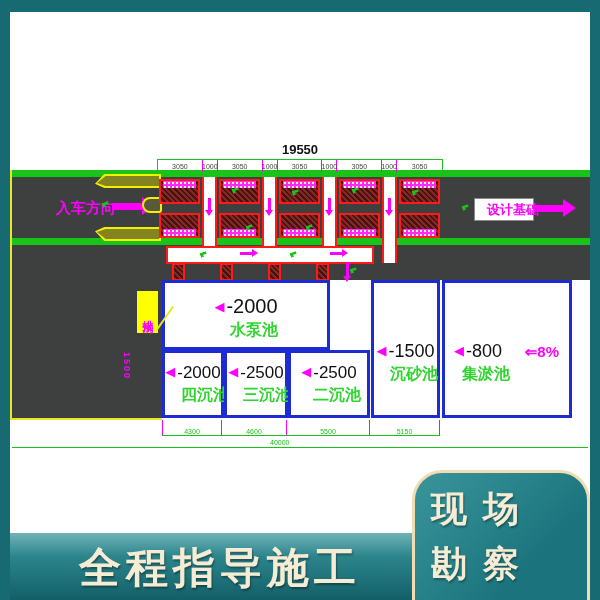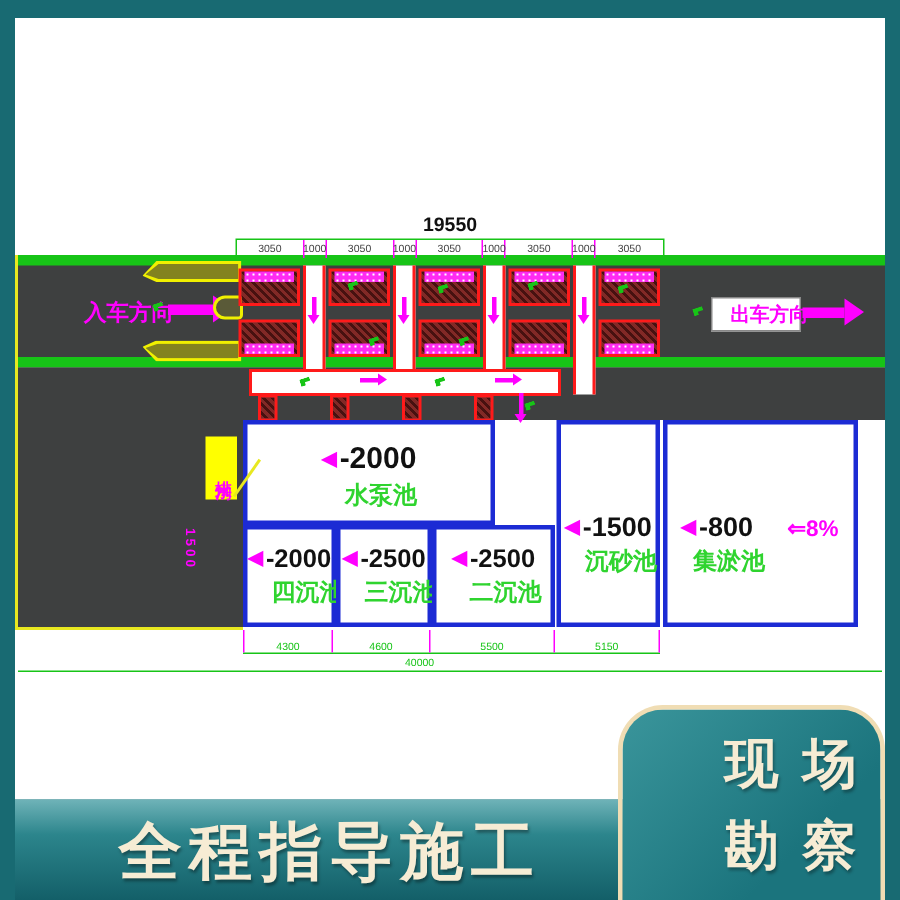"出车方向" span.dir-label { text: 出车方向 -> 设计基础 }
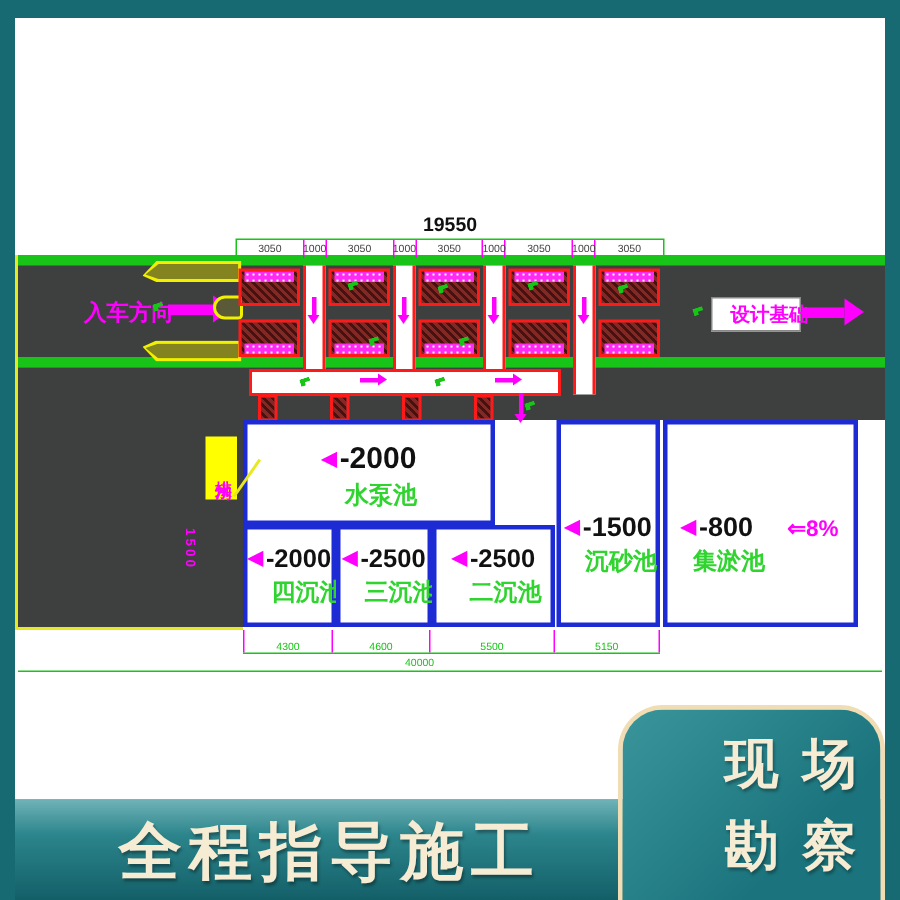"◀ -2000" .lvl { font-weight: bold -> normal }
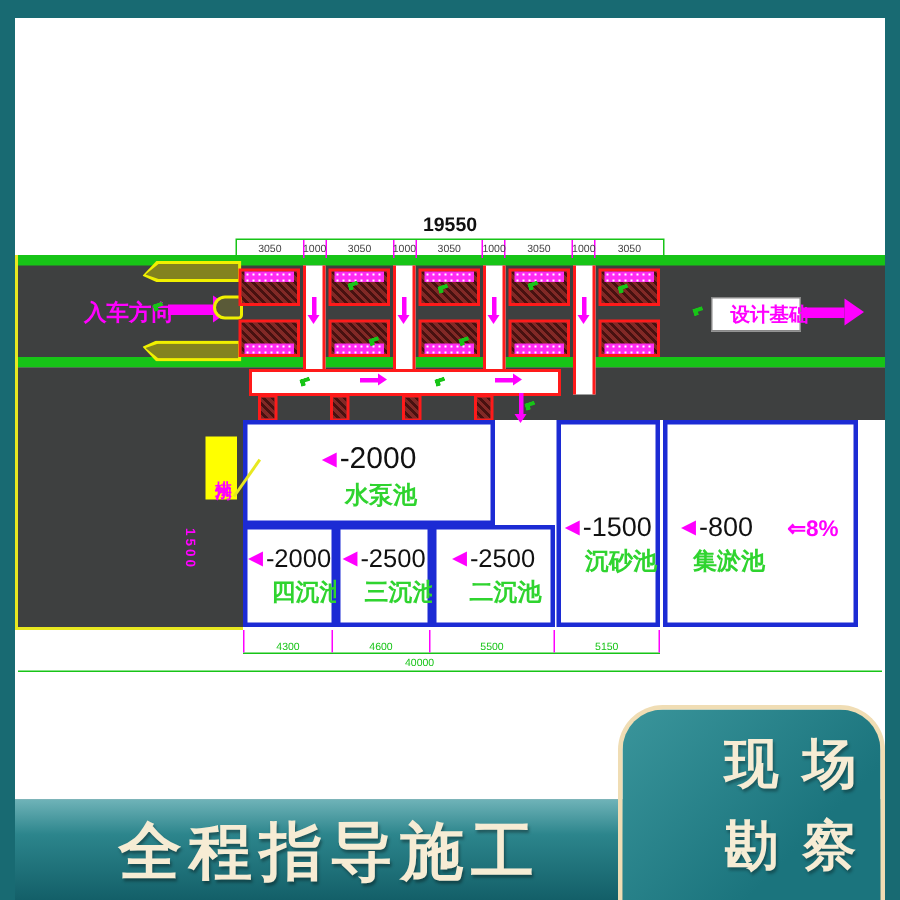"现场" .corner-badge { align-items: flex-end -> flex-start }
